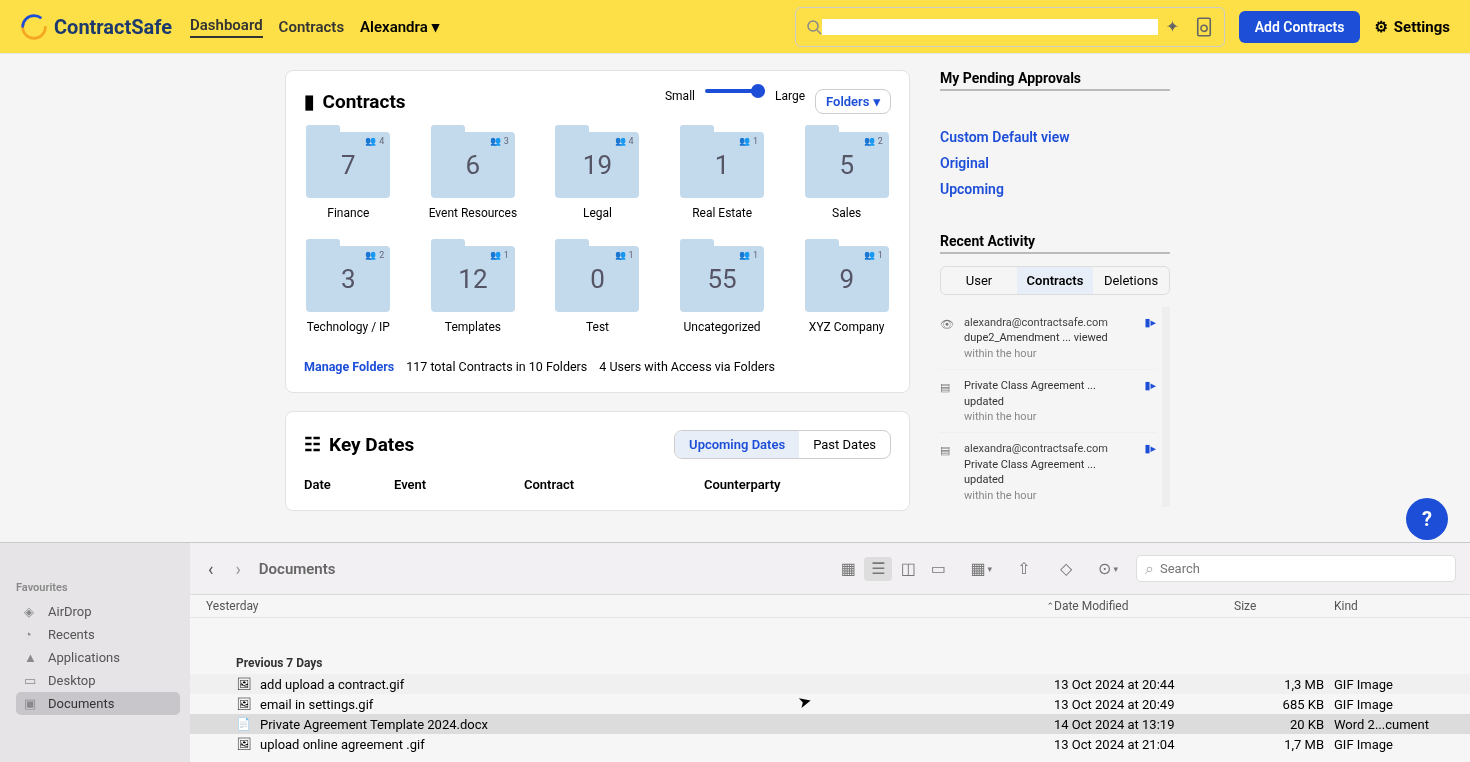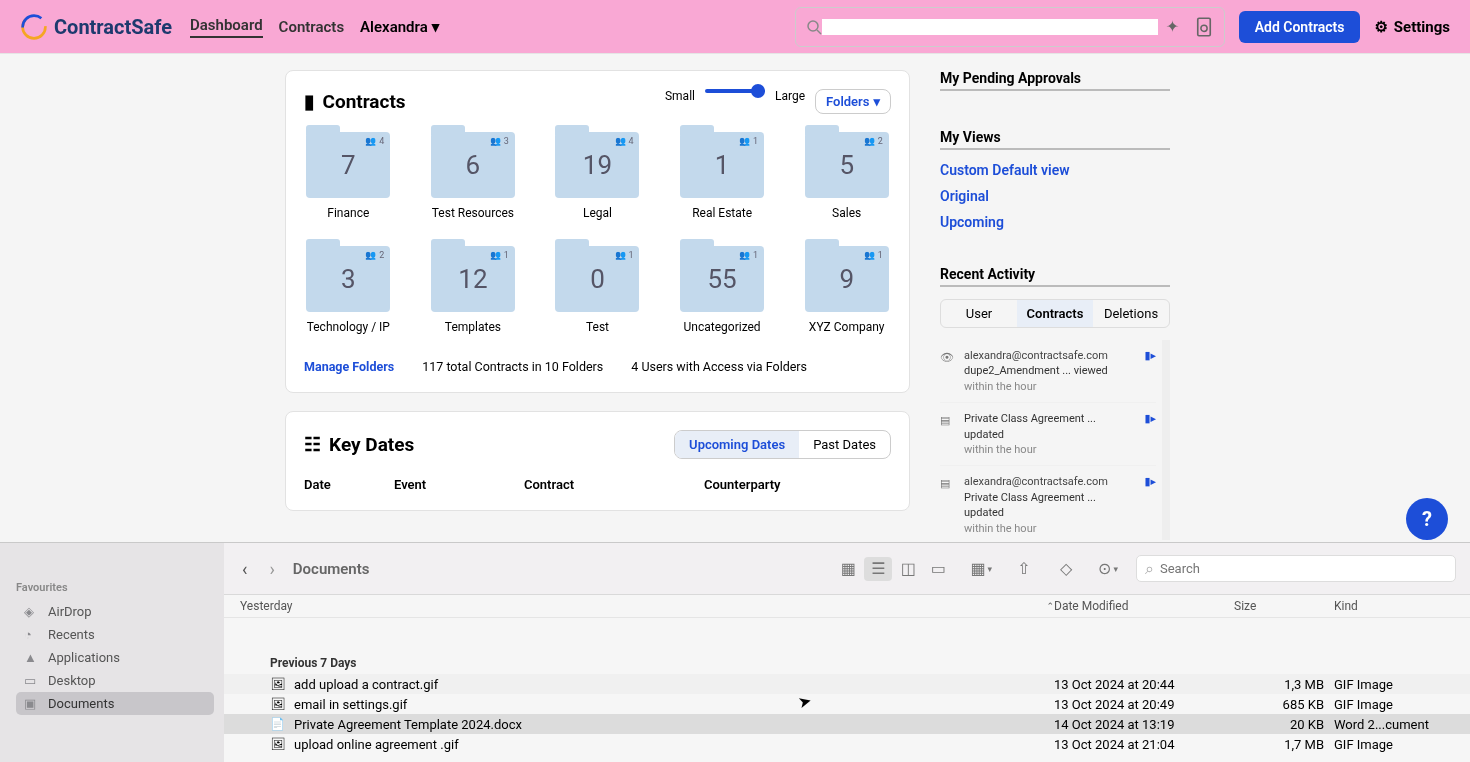"ContractSafe" .app-header { background: #f9a8d4 -> #fde047 }
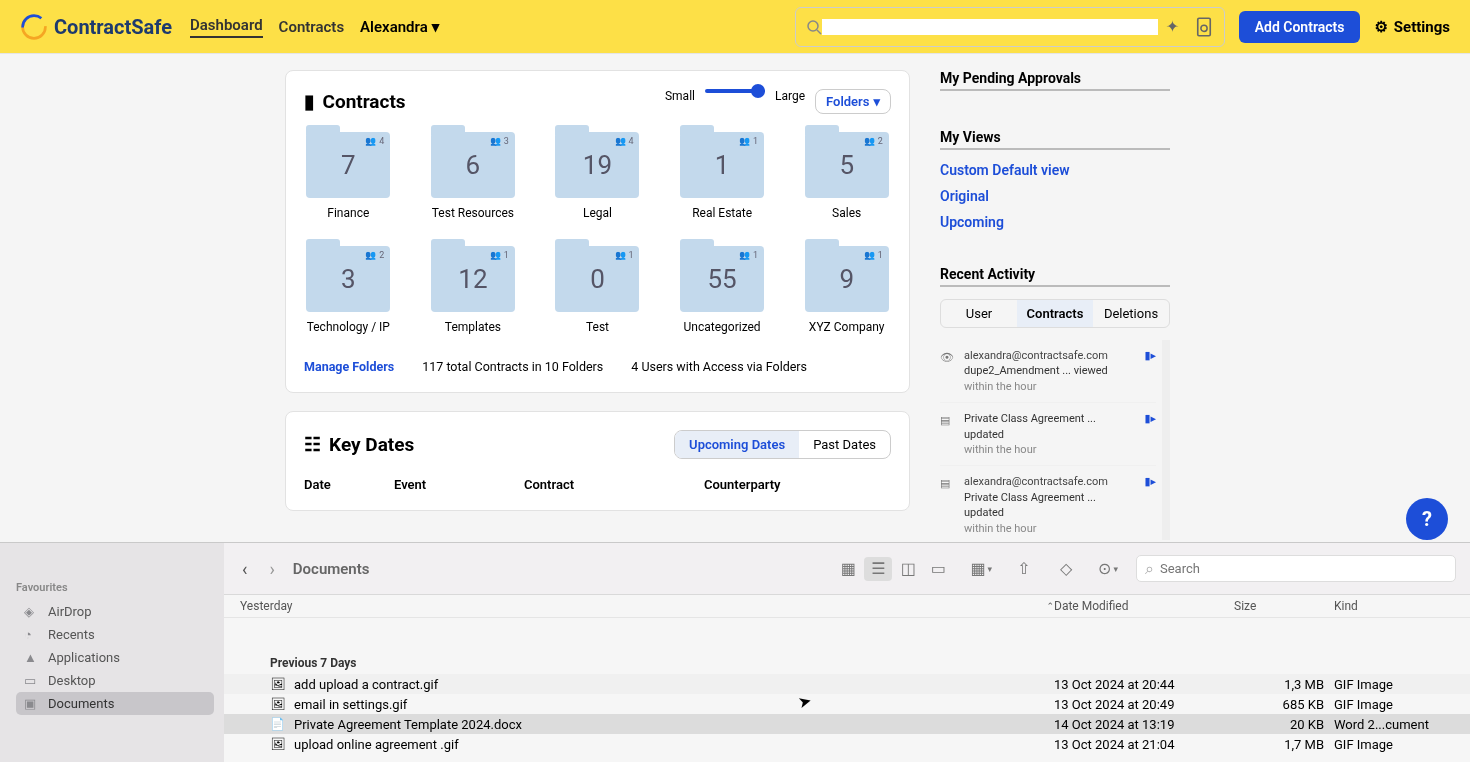"My Views" div.section-title { html: <div>My Views</div> -> none }
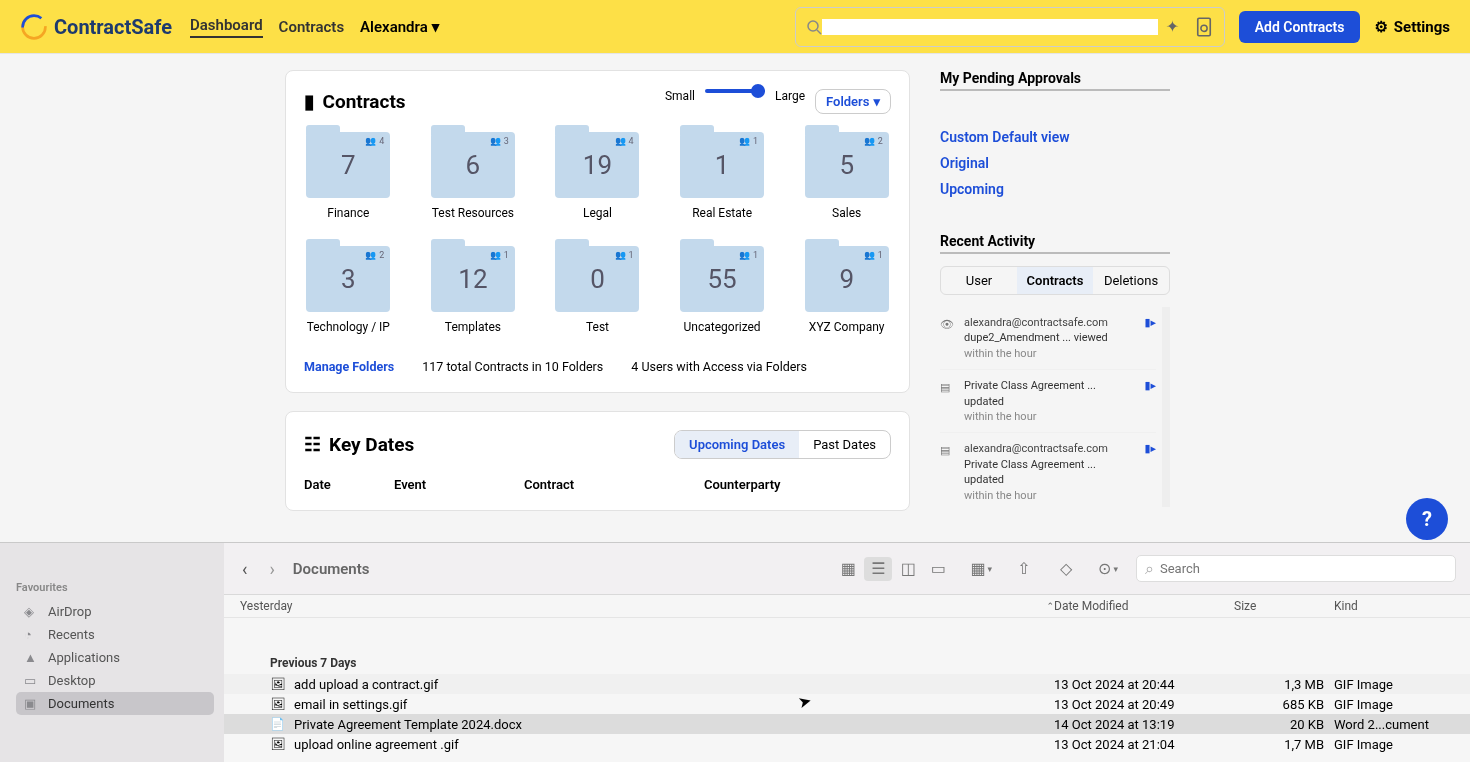"Test Resources" div.folder-label { text: Test -> Event }
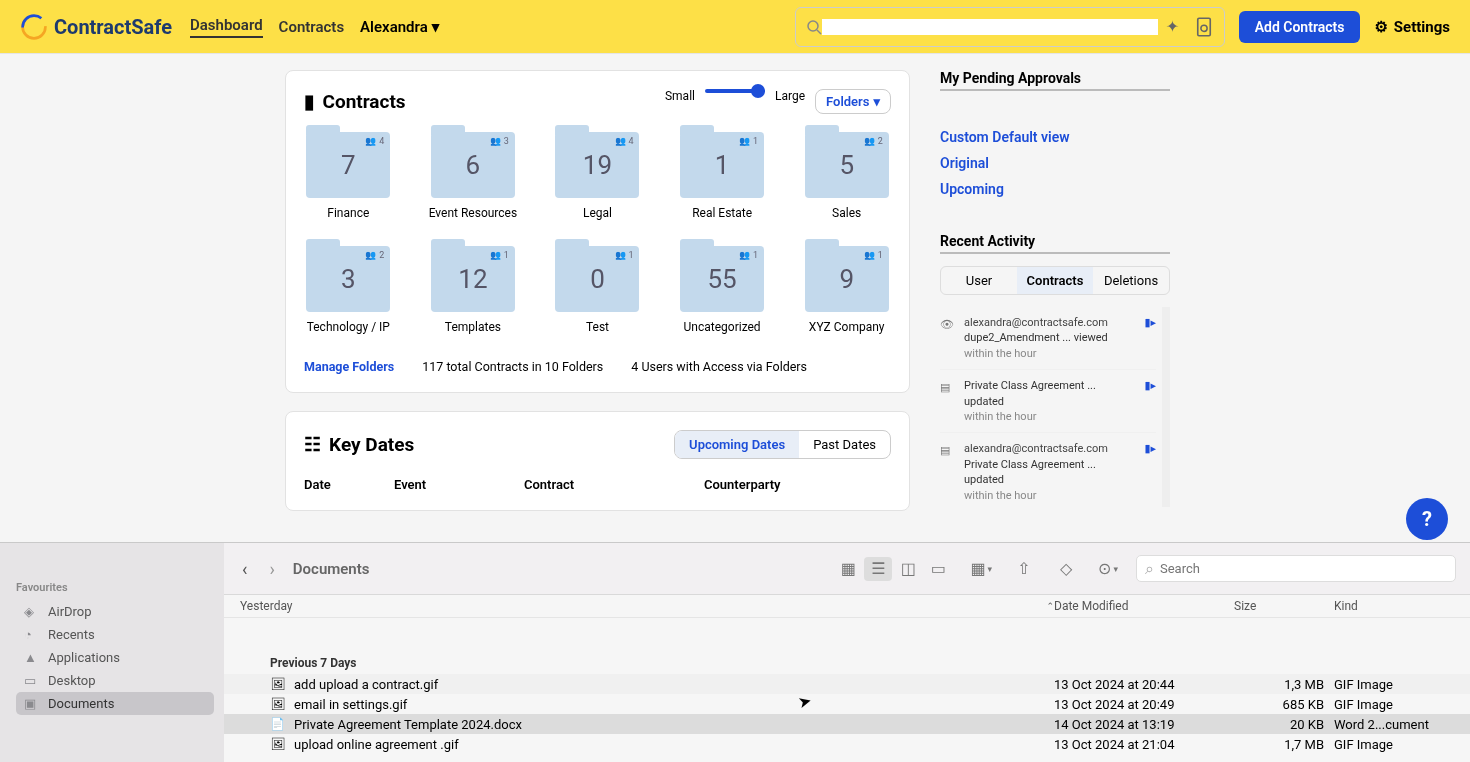"Manage Folders" .card-footer { gap: 28px -> 12px }
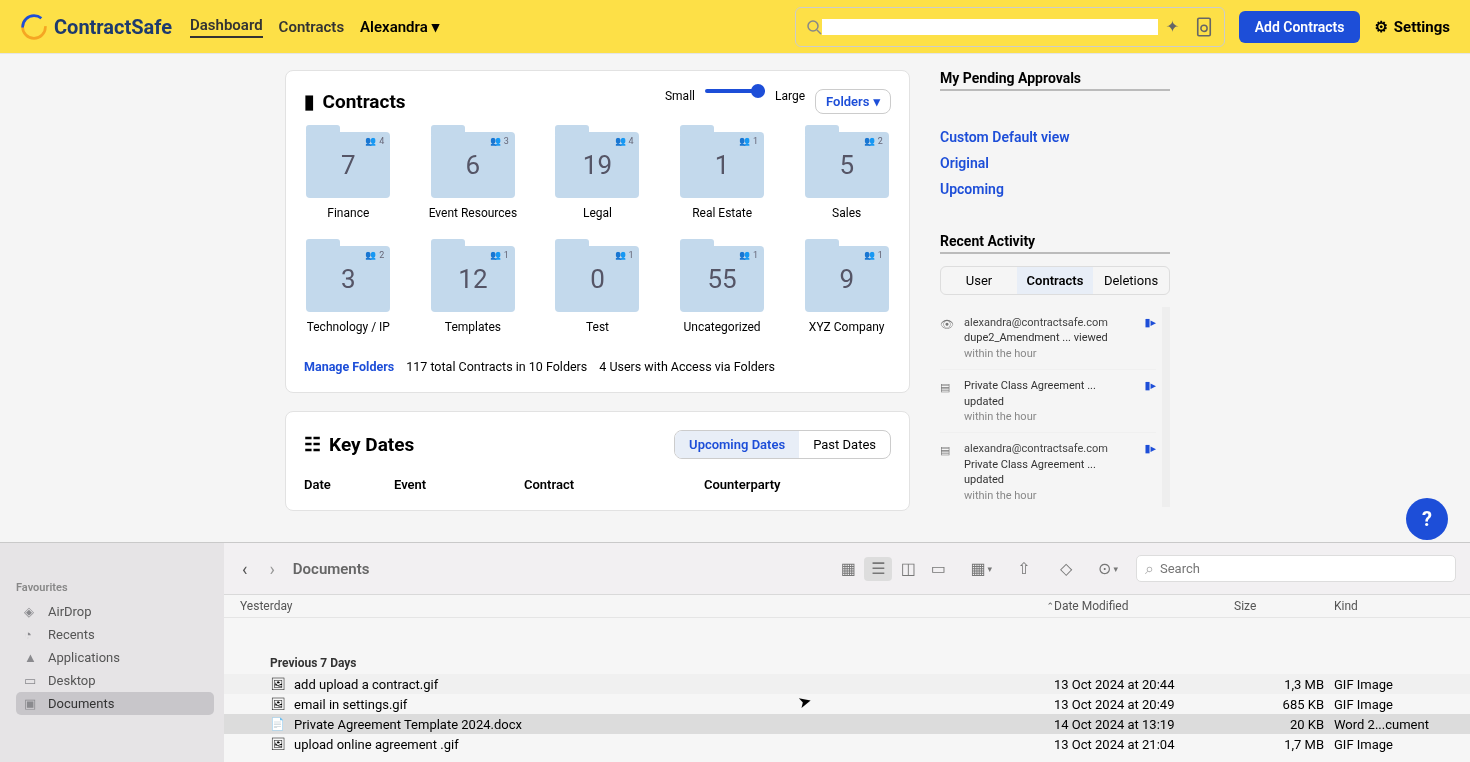"Favourites" .finder-sidebar { width: 224px -> 190px }
